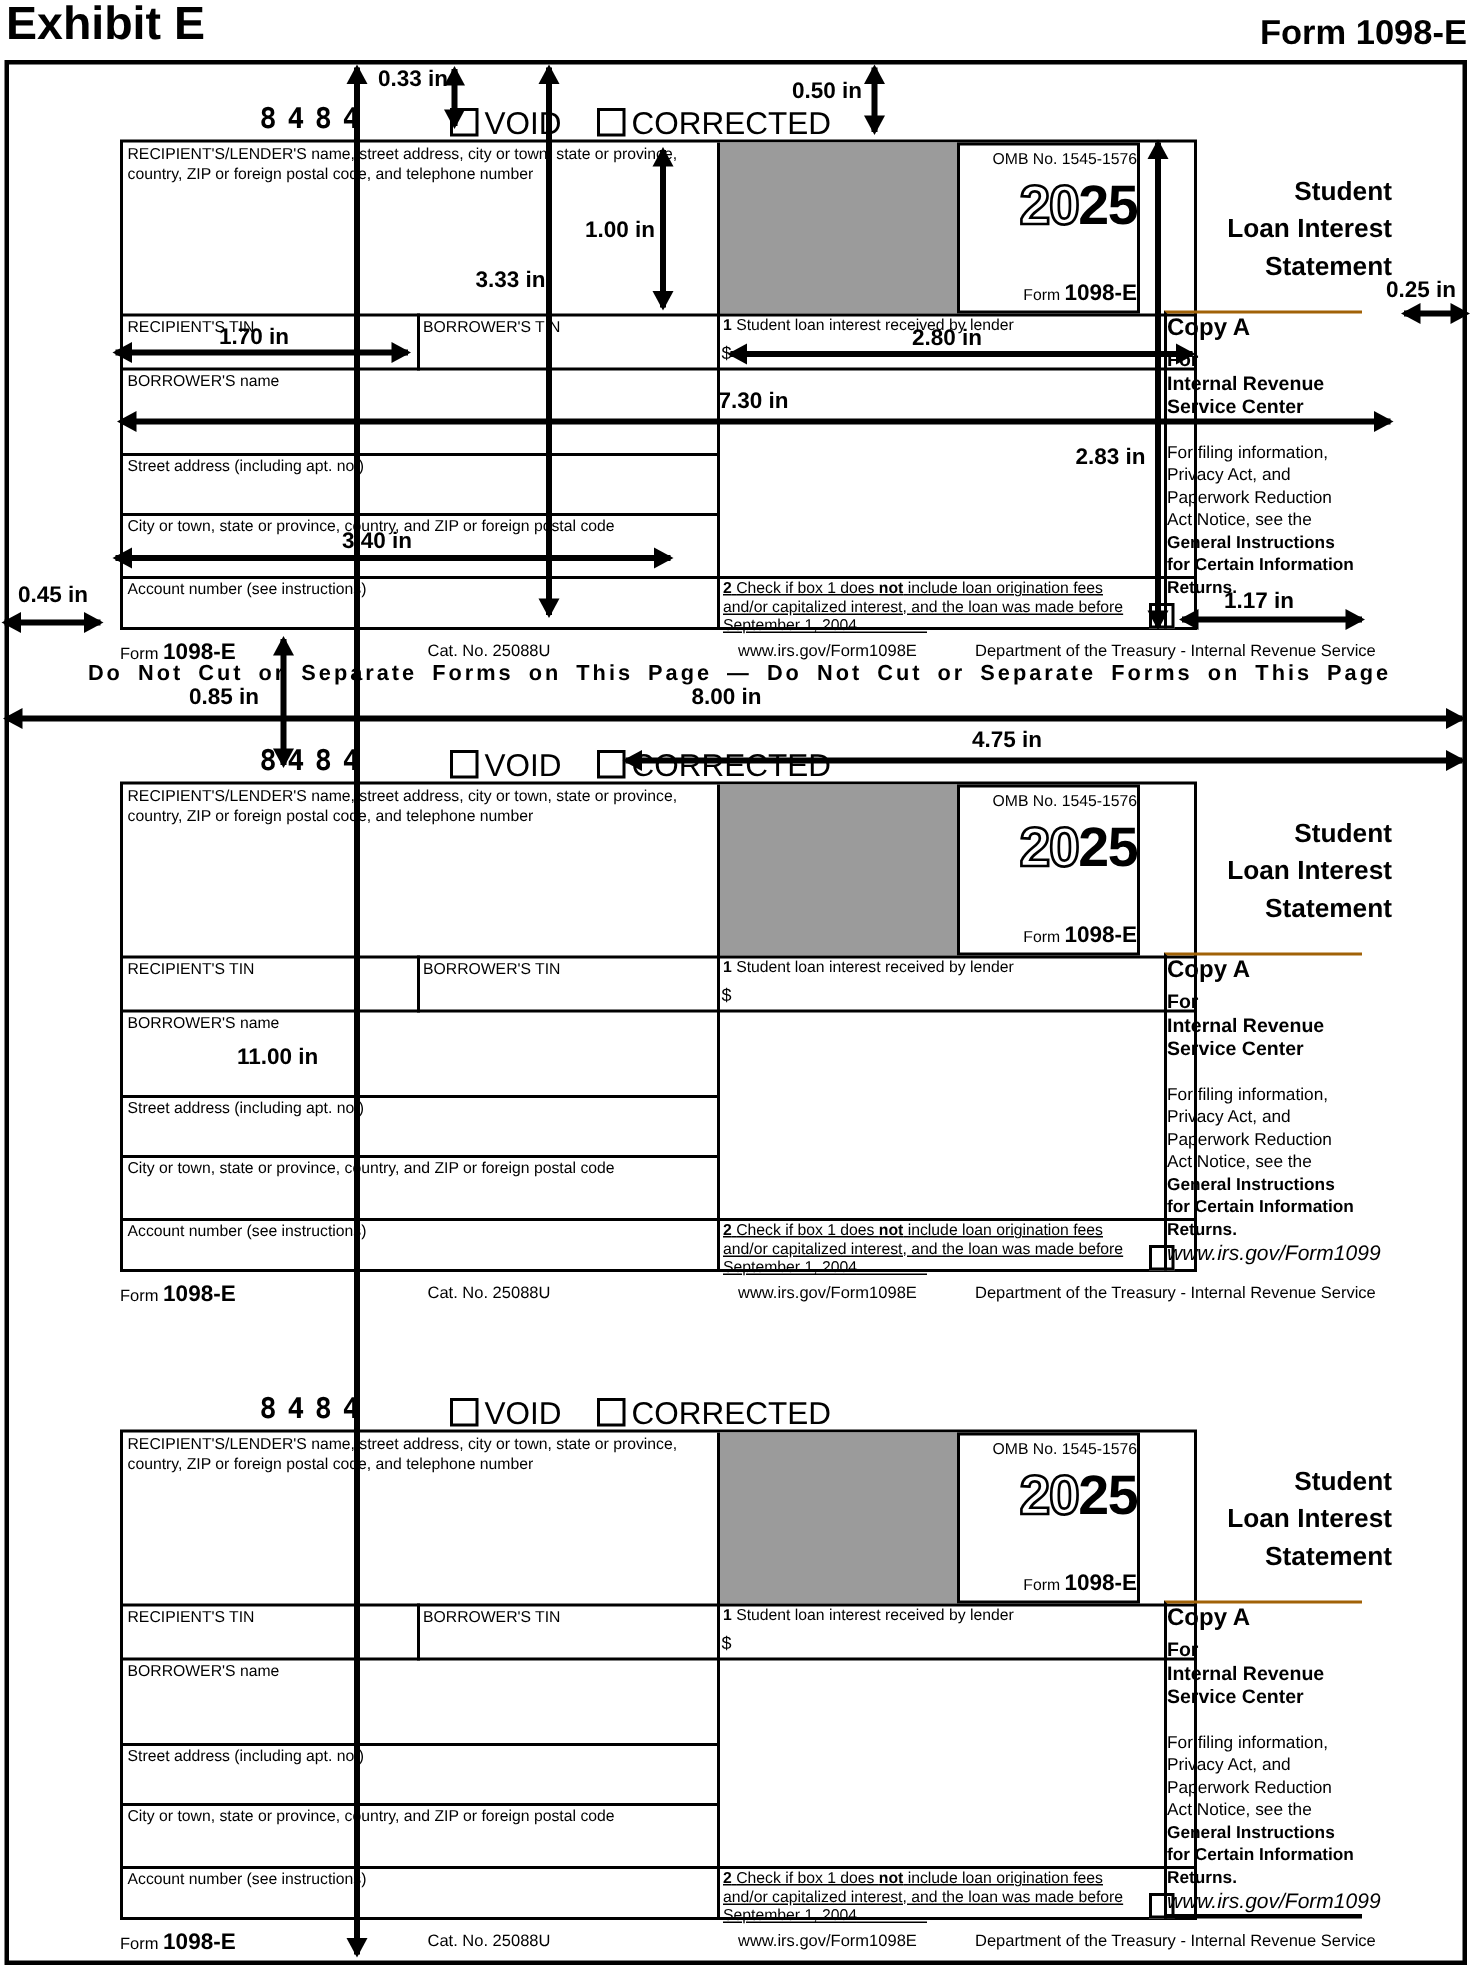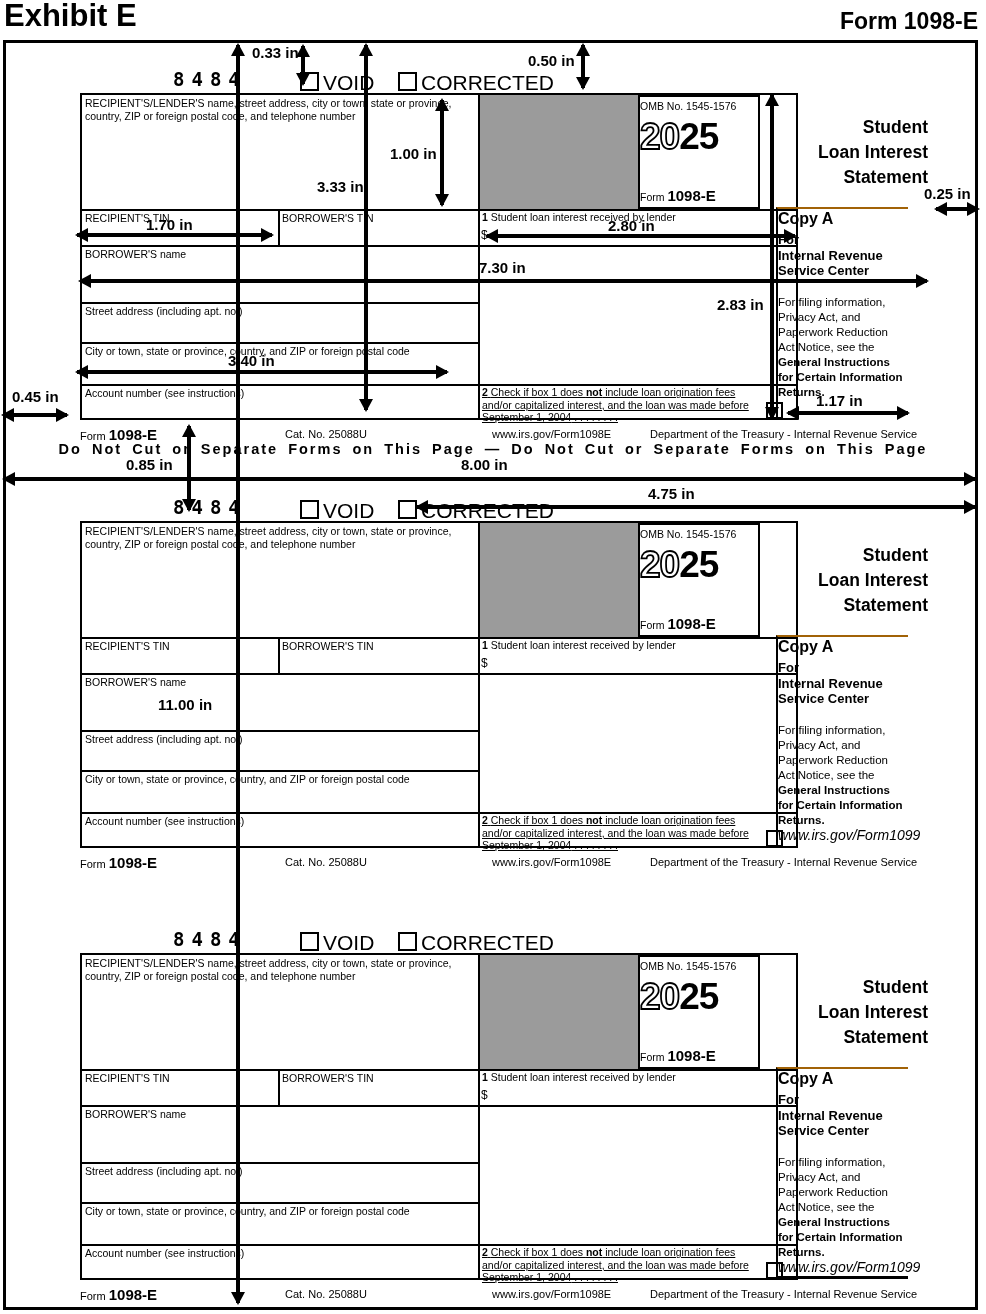"OMB No. 1545-1576" .omb-box { text-align: left -> right }
